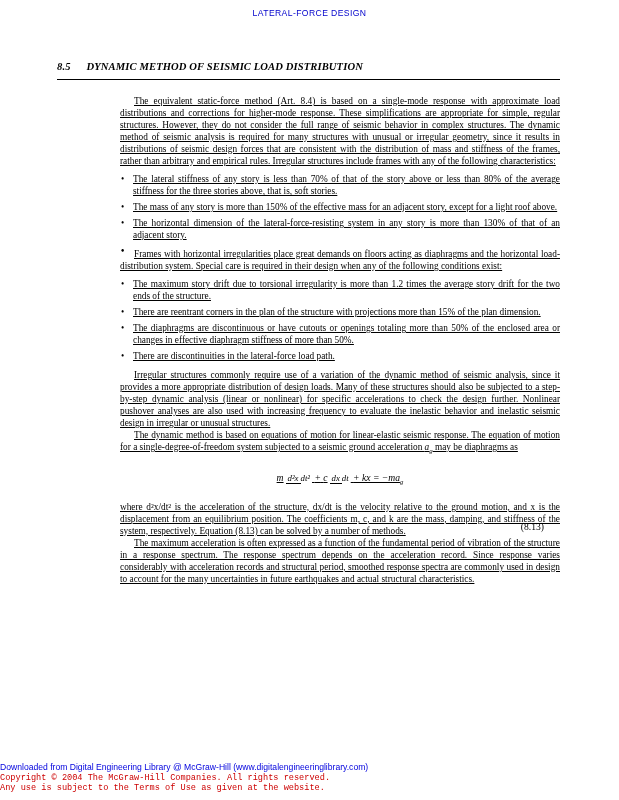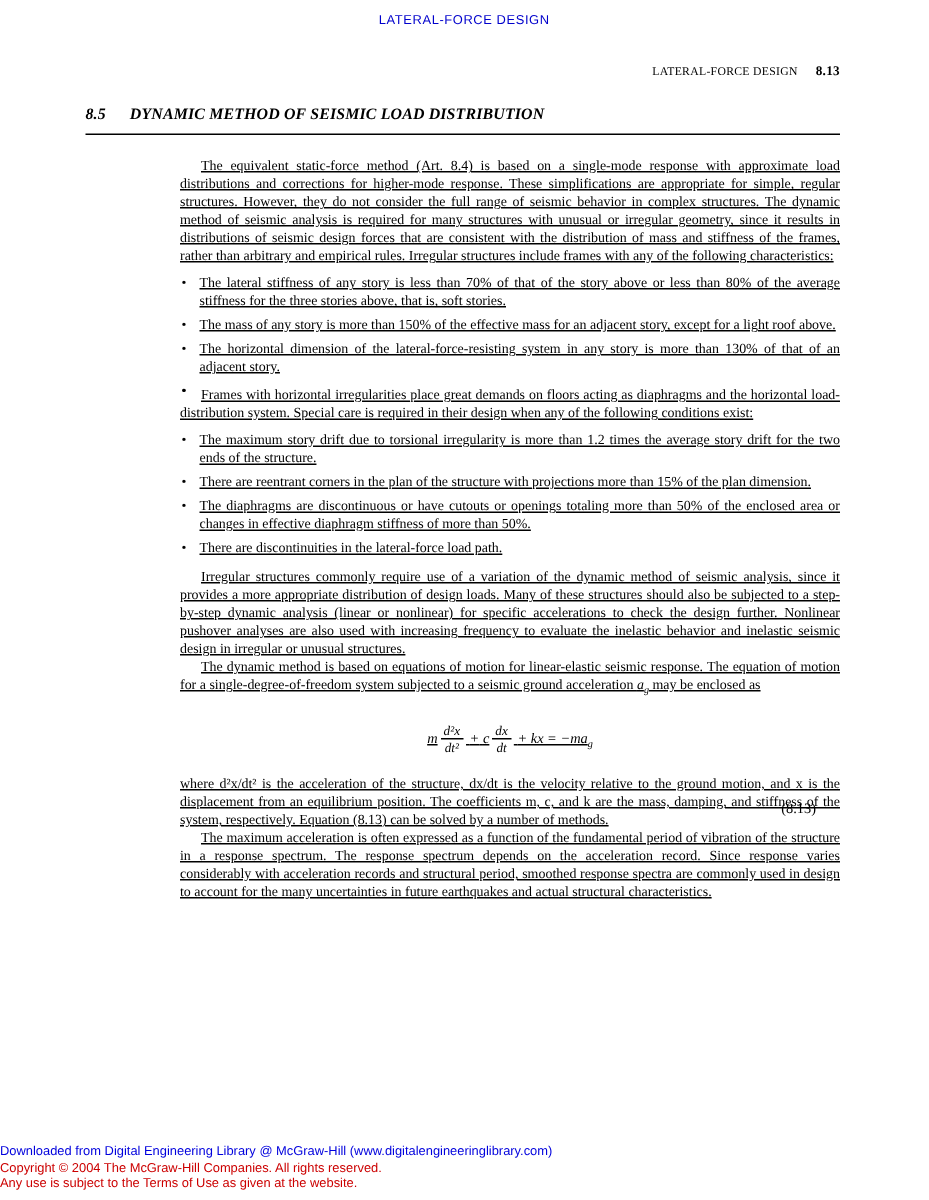"LATERAL-FORCE DESIGN 8.13" div.running-head { html: <div> <span>LATERAL-FORCE DESIGN</span><span>8.13</span> </div> -> none }
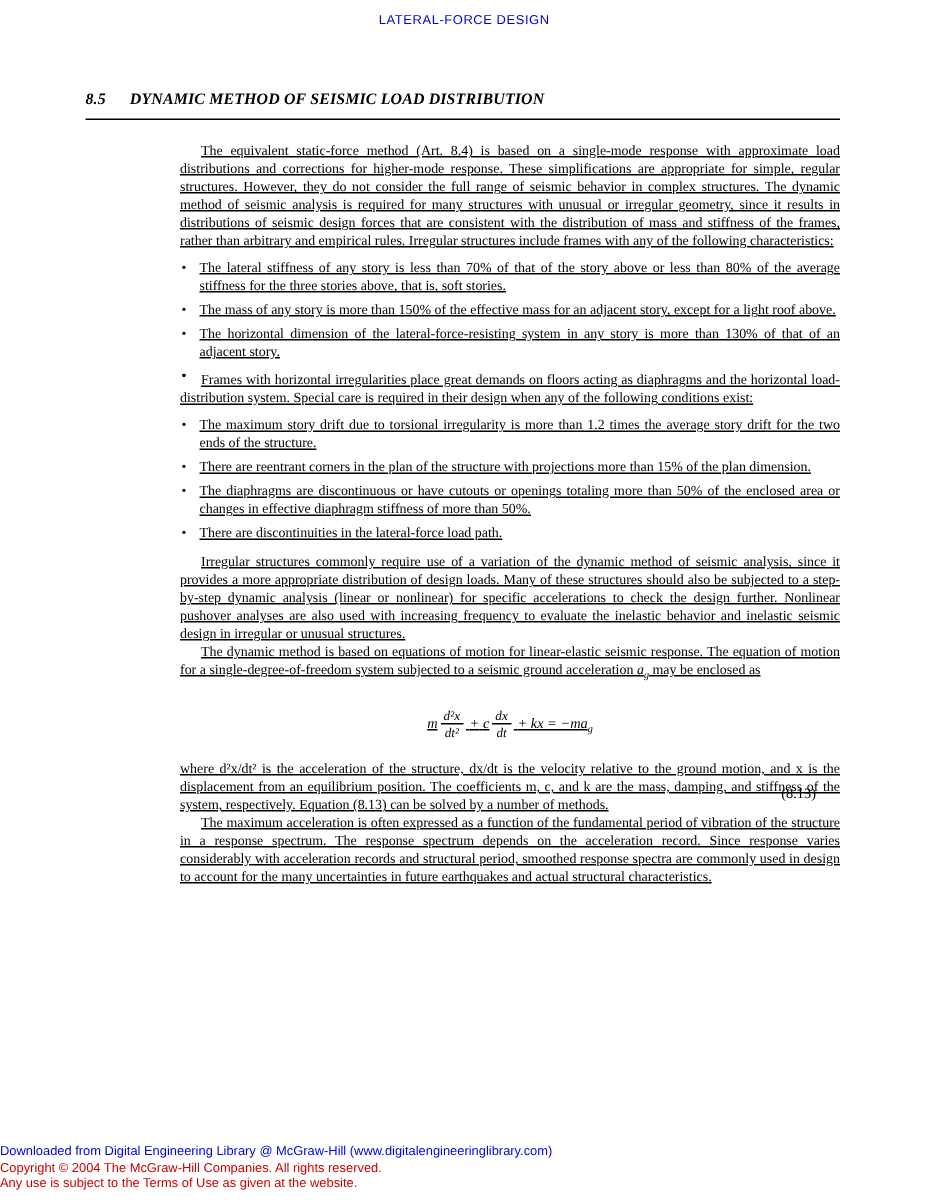"may be enclosed as" span { text: enclosed -> diaphragms }
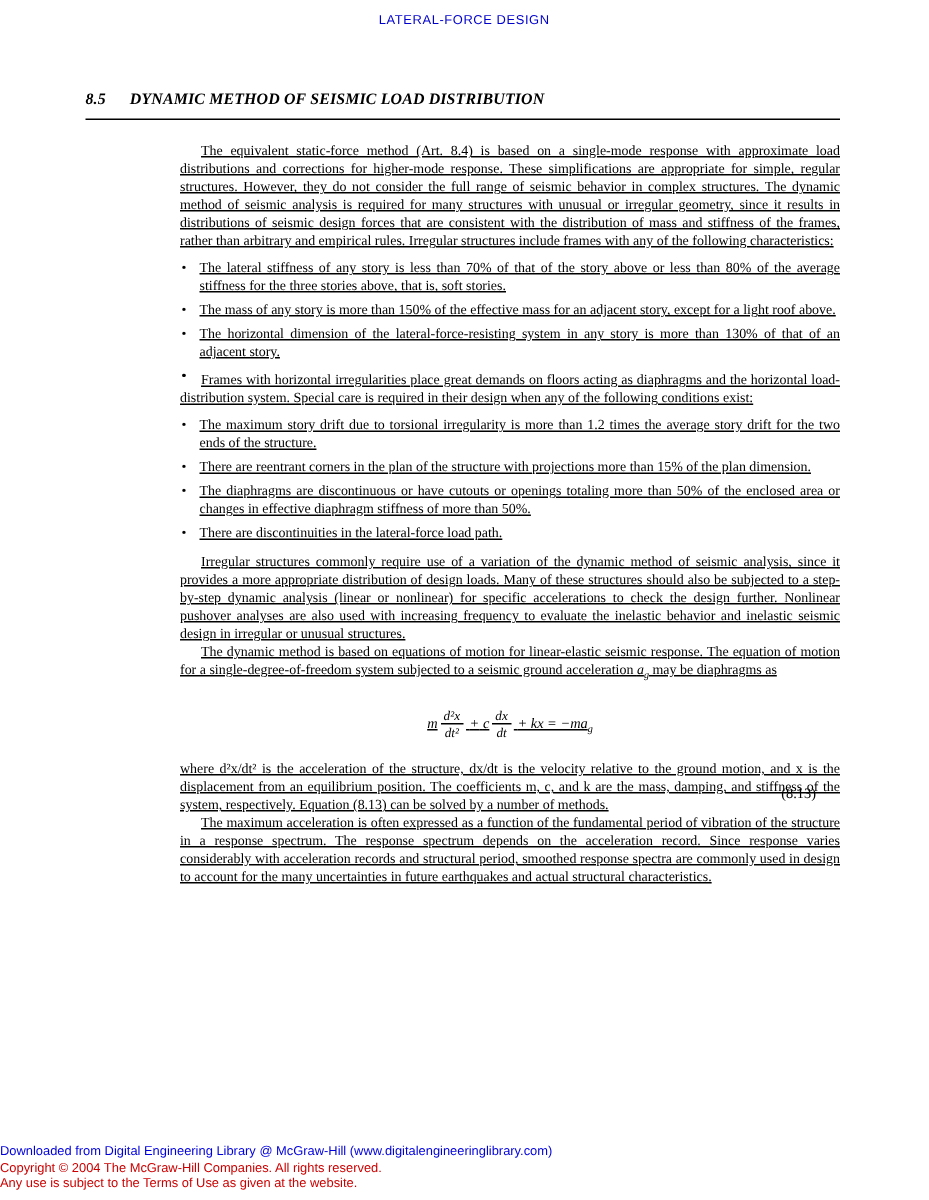"d²x" .equation .frac { flex-direction: column -> row }
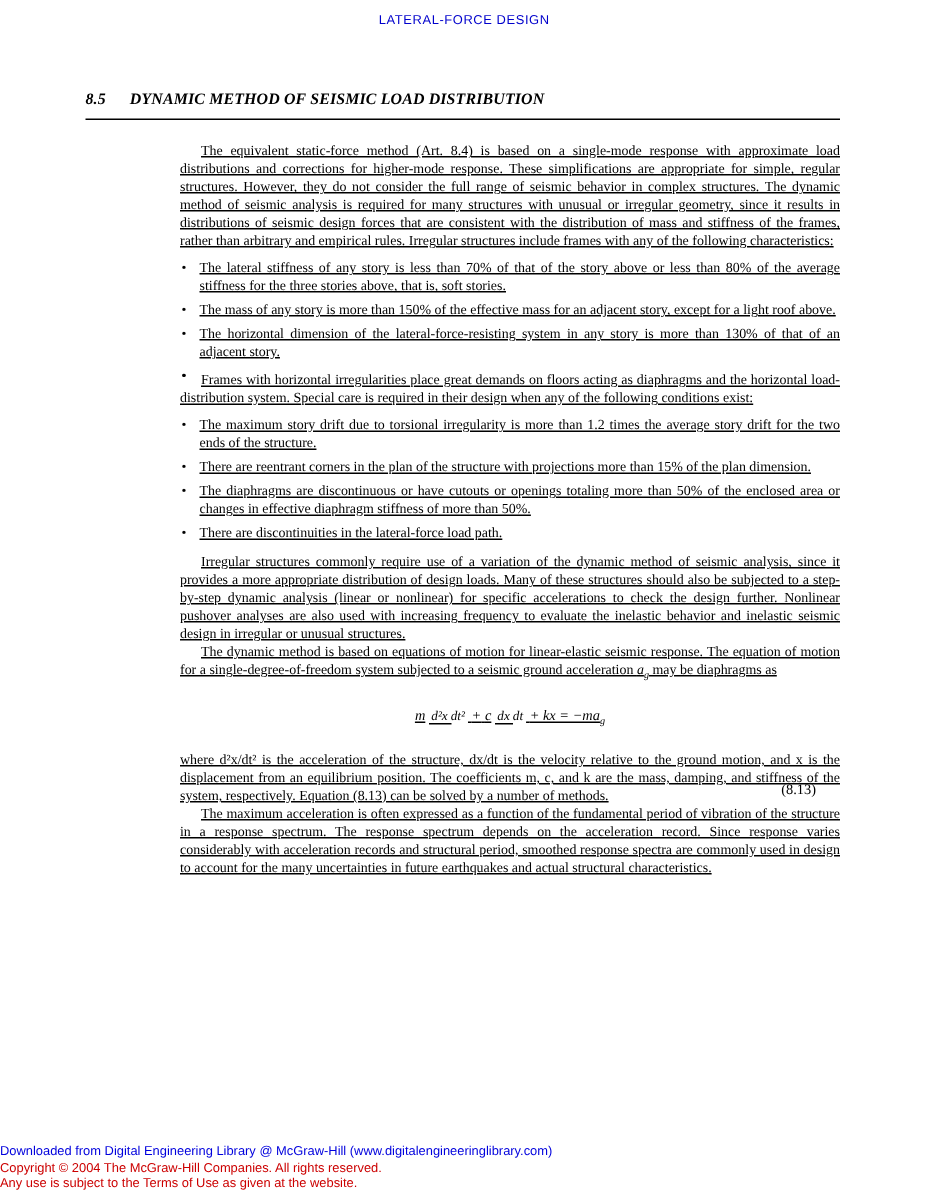"Copyright © 2004 The McGraw-Hill" .f-red { font-family: none -> Liberation Mono, monospace }
